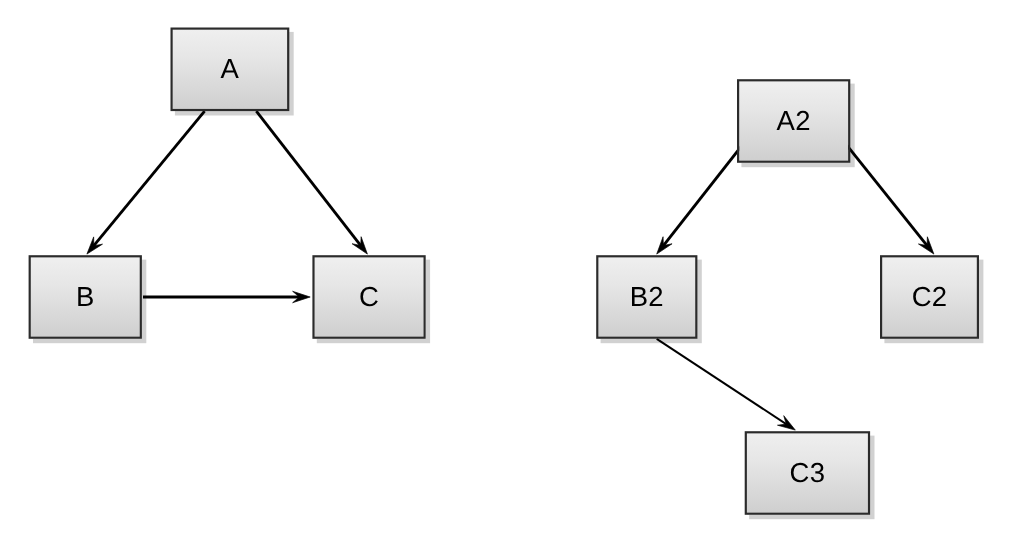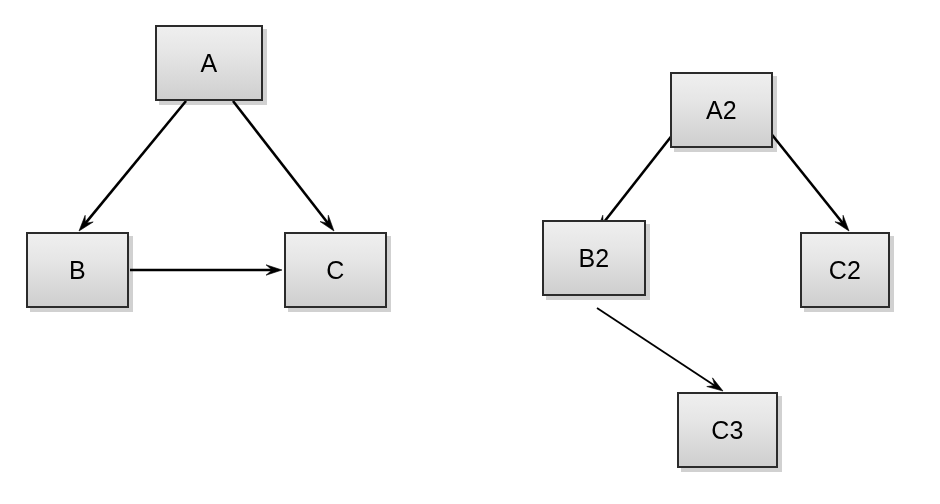"B2" div.node { top: 220px -> 232px; width: 104px -> 92px }
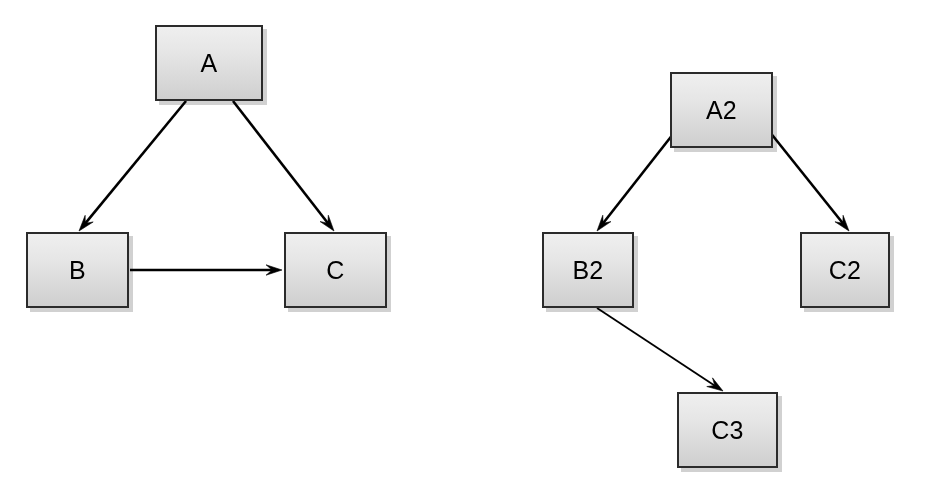"C3" div.node { width: 101px -> 114px }
